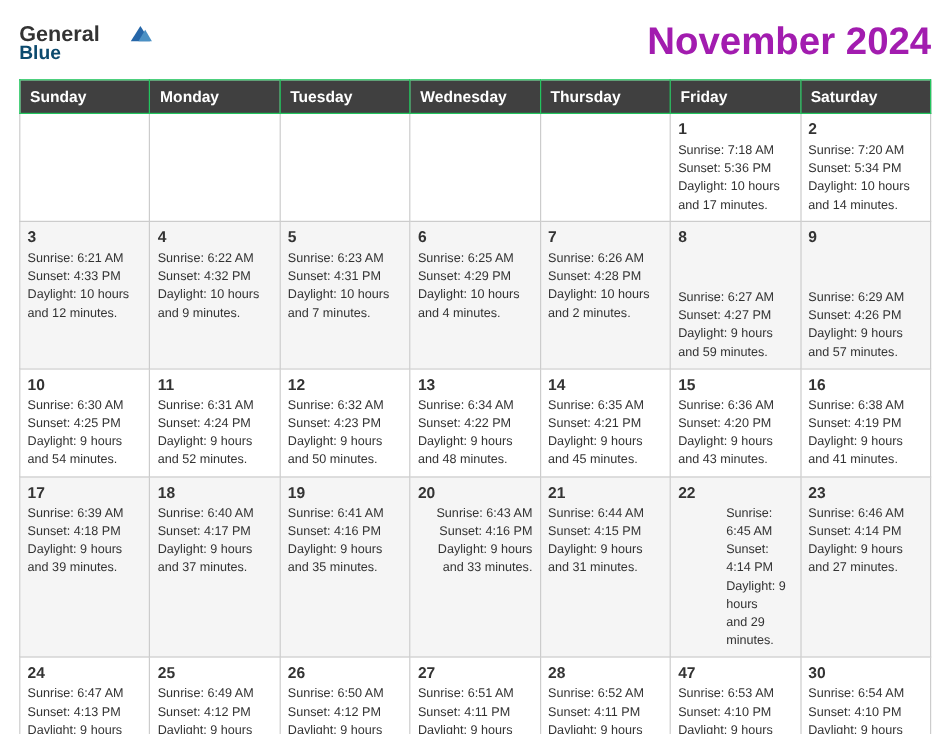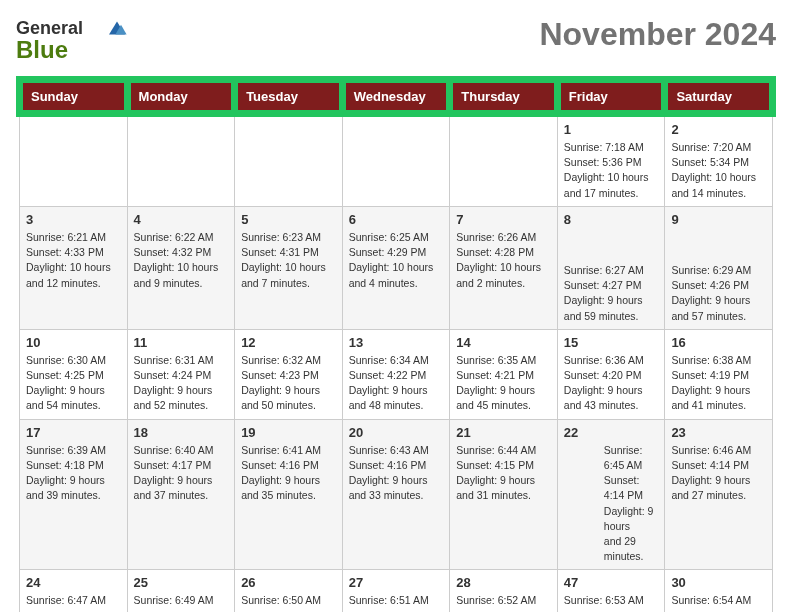"Blue" .logo-blue { color: #4d7c0f -> #0c4a6e; font-size: 24px -> 16px }
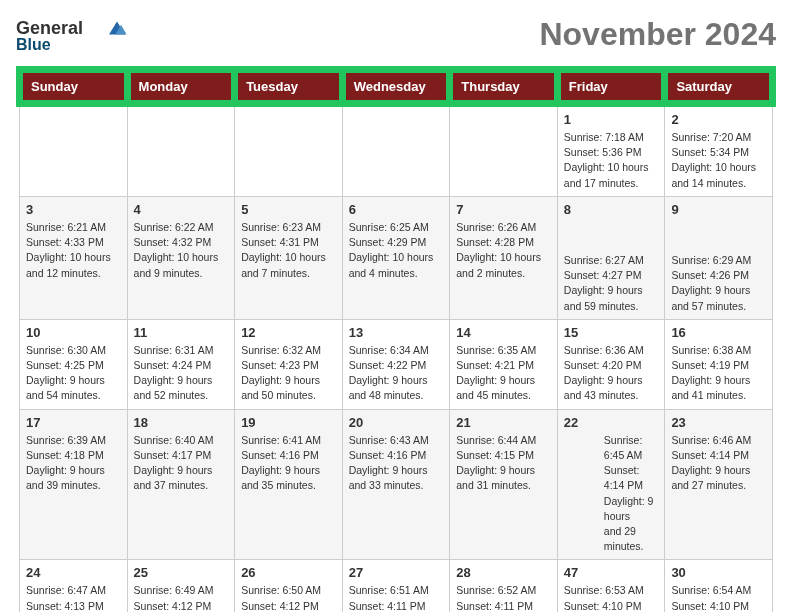"November 2024" .month-title { color: #737373 -> #a21caf }
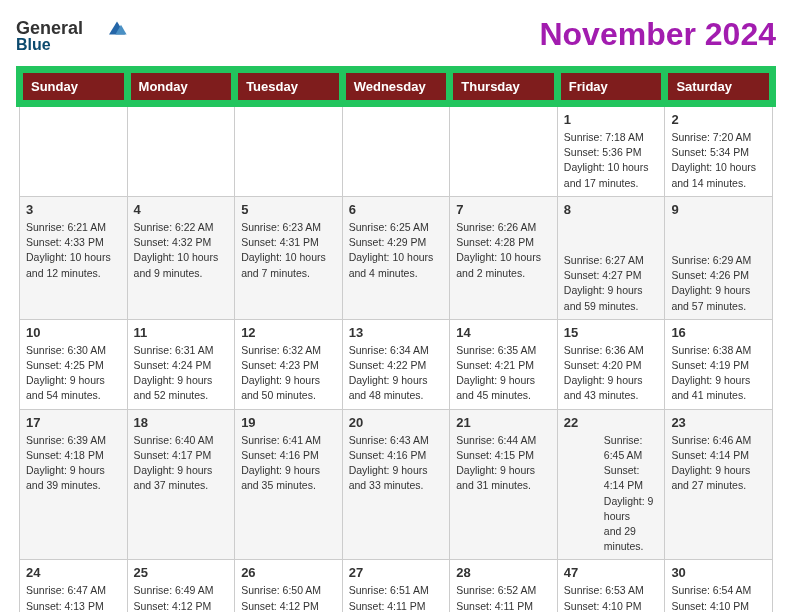"Sunday" .calendar th { background-color: #7f1d1d -> #404040; border: 7px solid #22c55e -> 1px solid #22c55e }
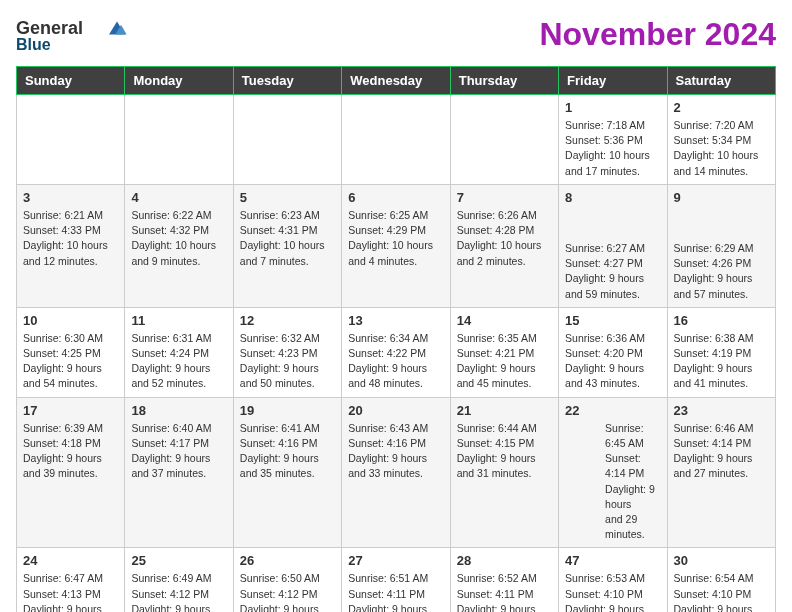"Sunrise: 6:43 AM" div.day-detail { text-align: none -> right }
